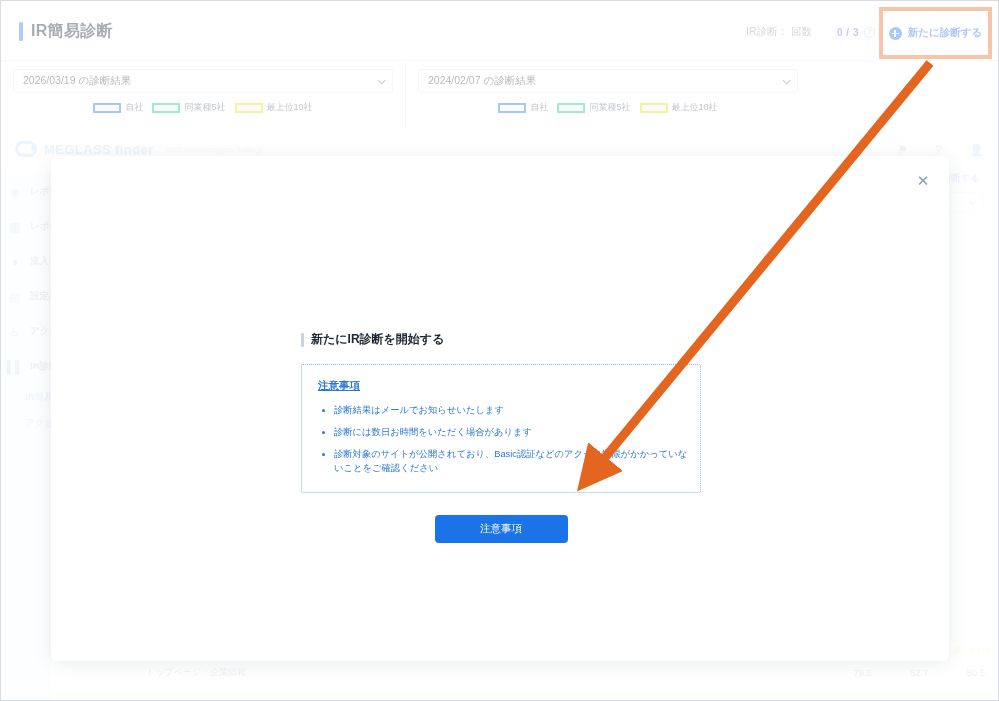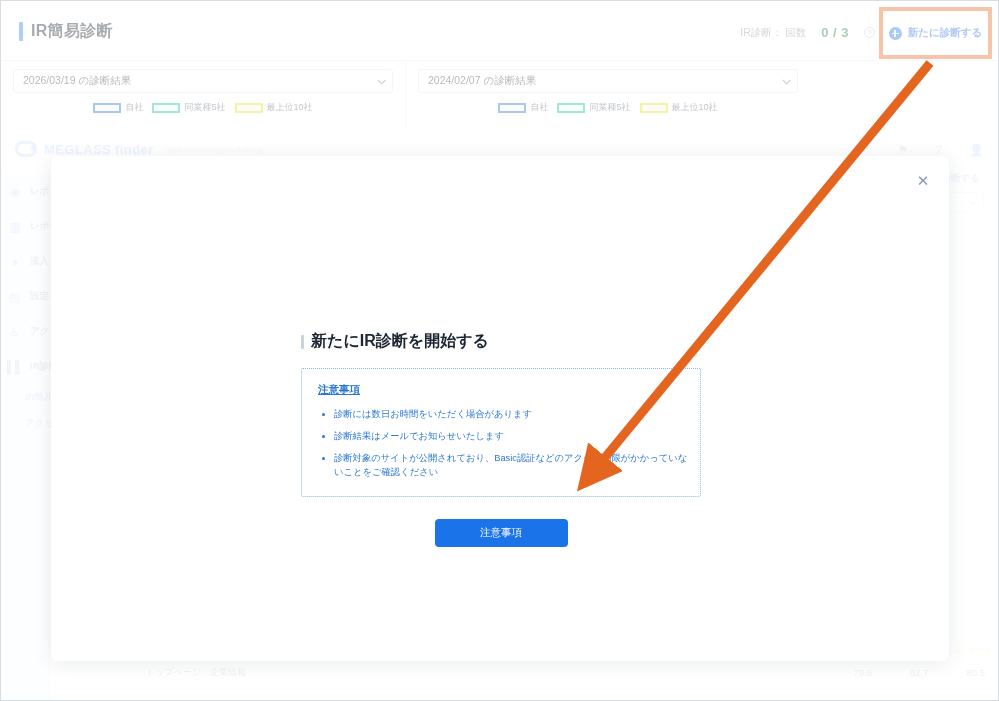"IR診断： 回数" .quota { gap: 15px -> 5px }
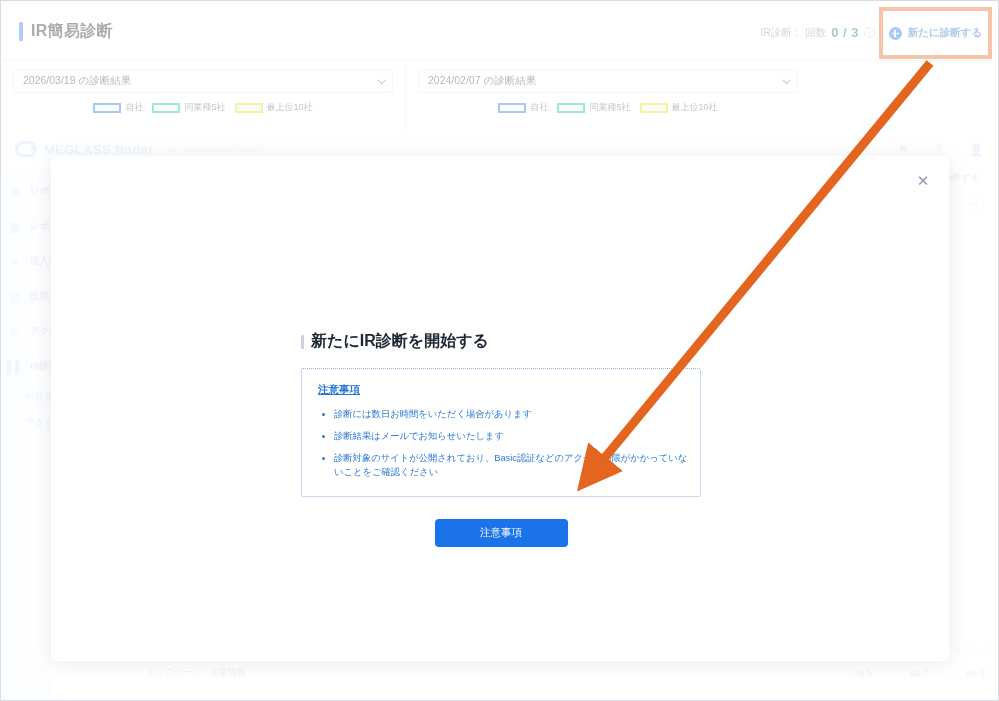"0 / 3" .quota-count { color: #15803d -> #8b5cf6; font-size: 13px -> 10px; margin-left: none -> 20px }
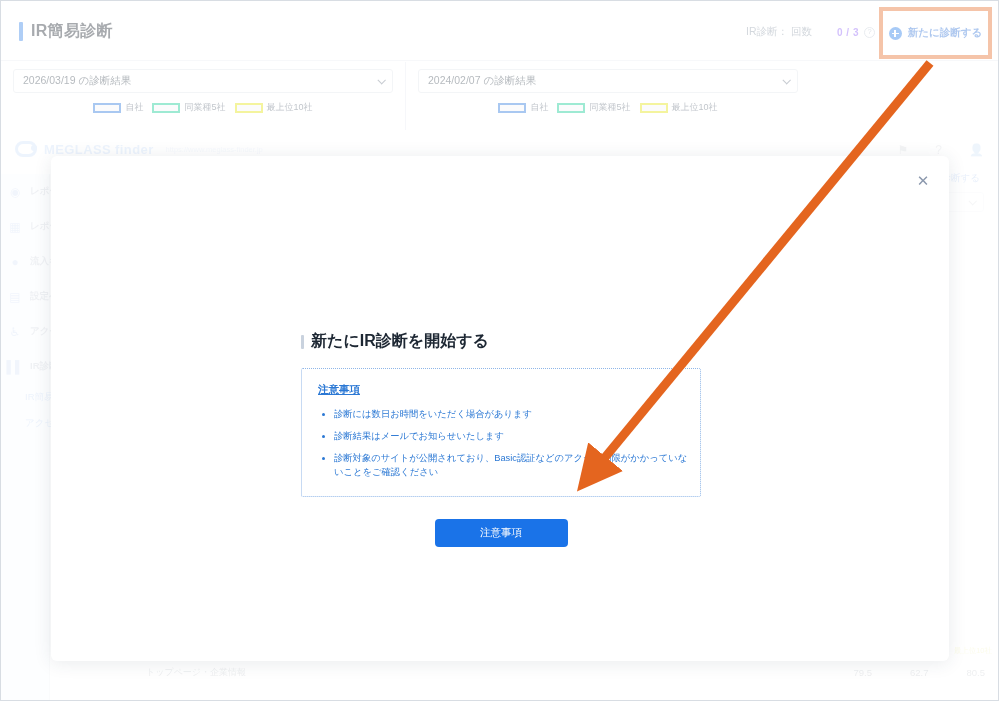"新たにIR診断を開始する" .modal-title { font-size: 16px -> 12px }
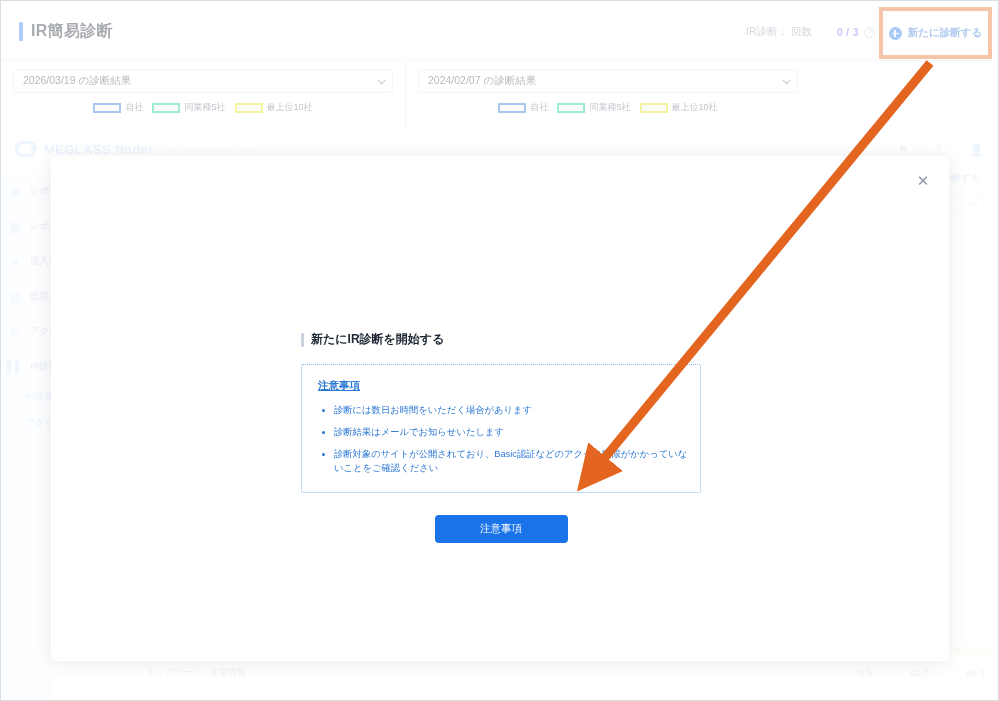"診断には数日お時間をいただく場合があります" li { order: before "診断結果はメールでお知らせいたします" -> after "診断結果はメールでお知らせいたします" }
